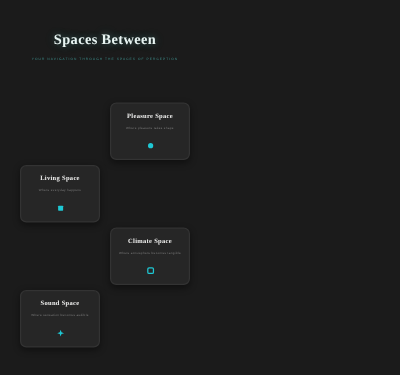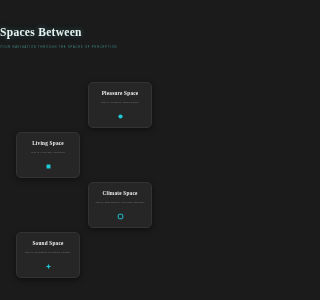"Spaces Between" .header { text-align: left -> center }
